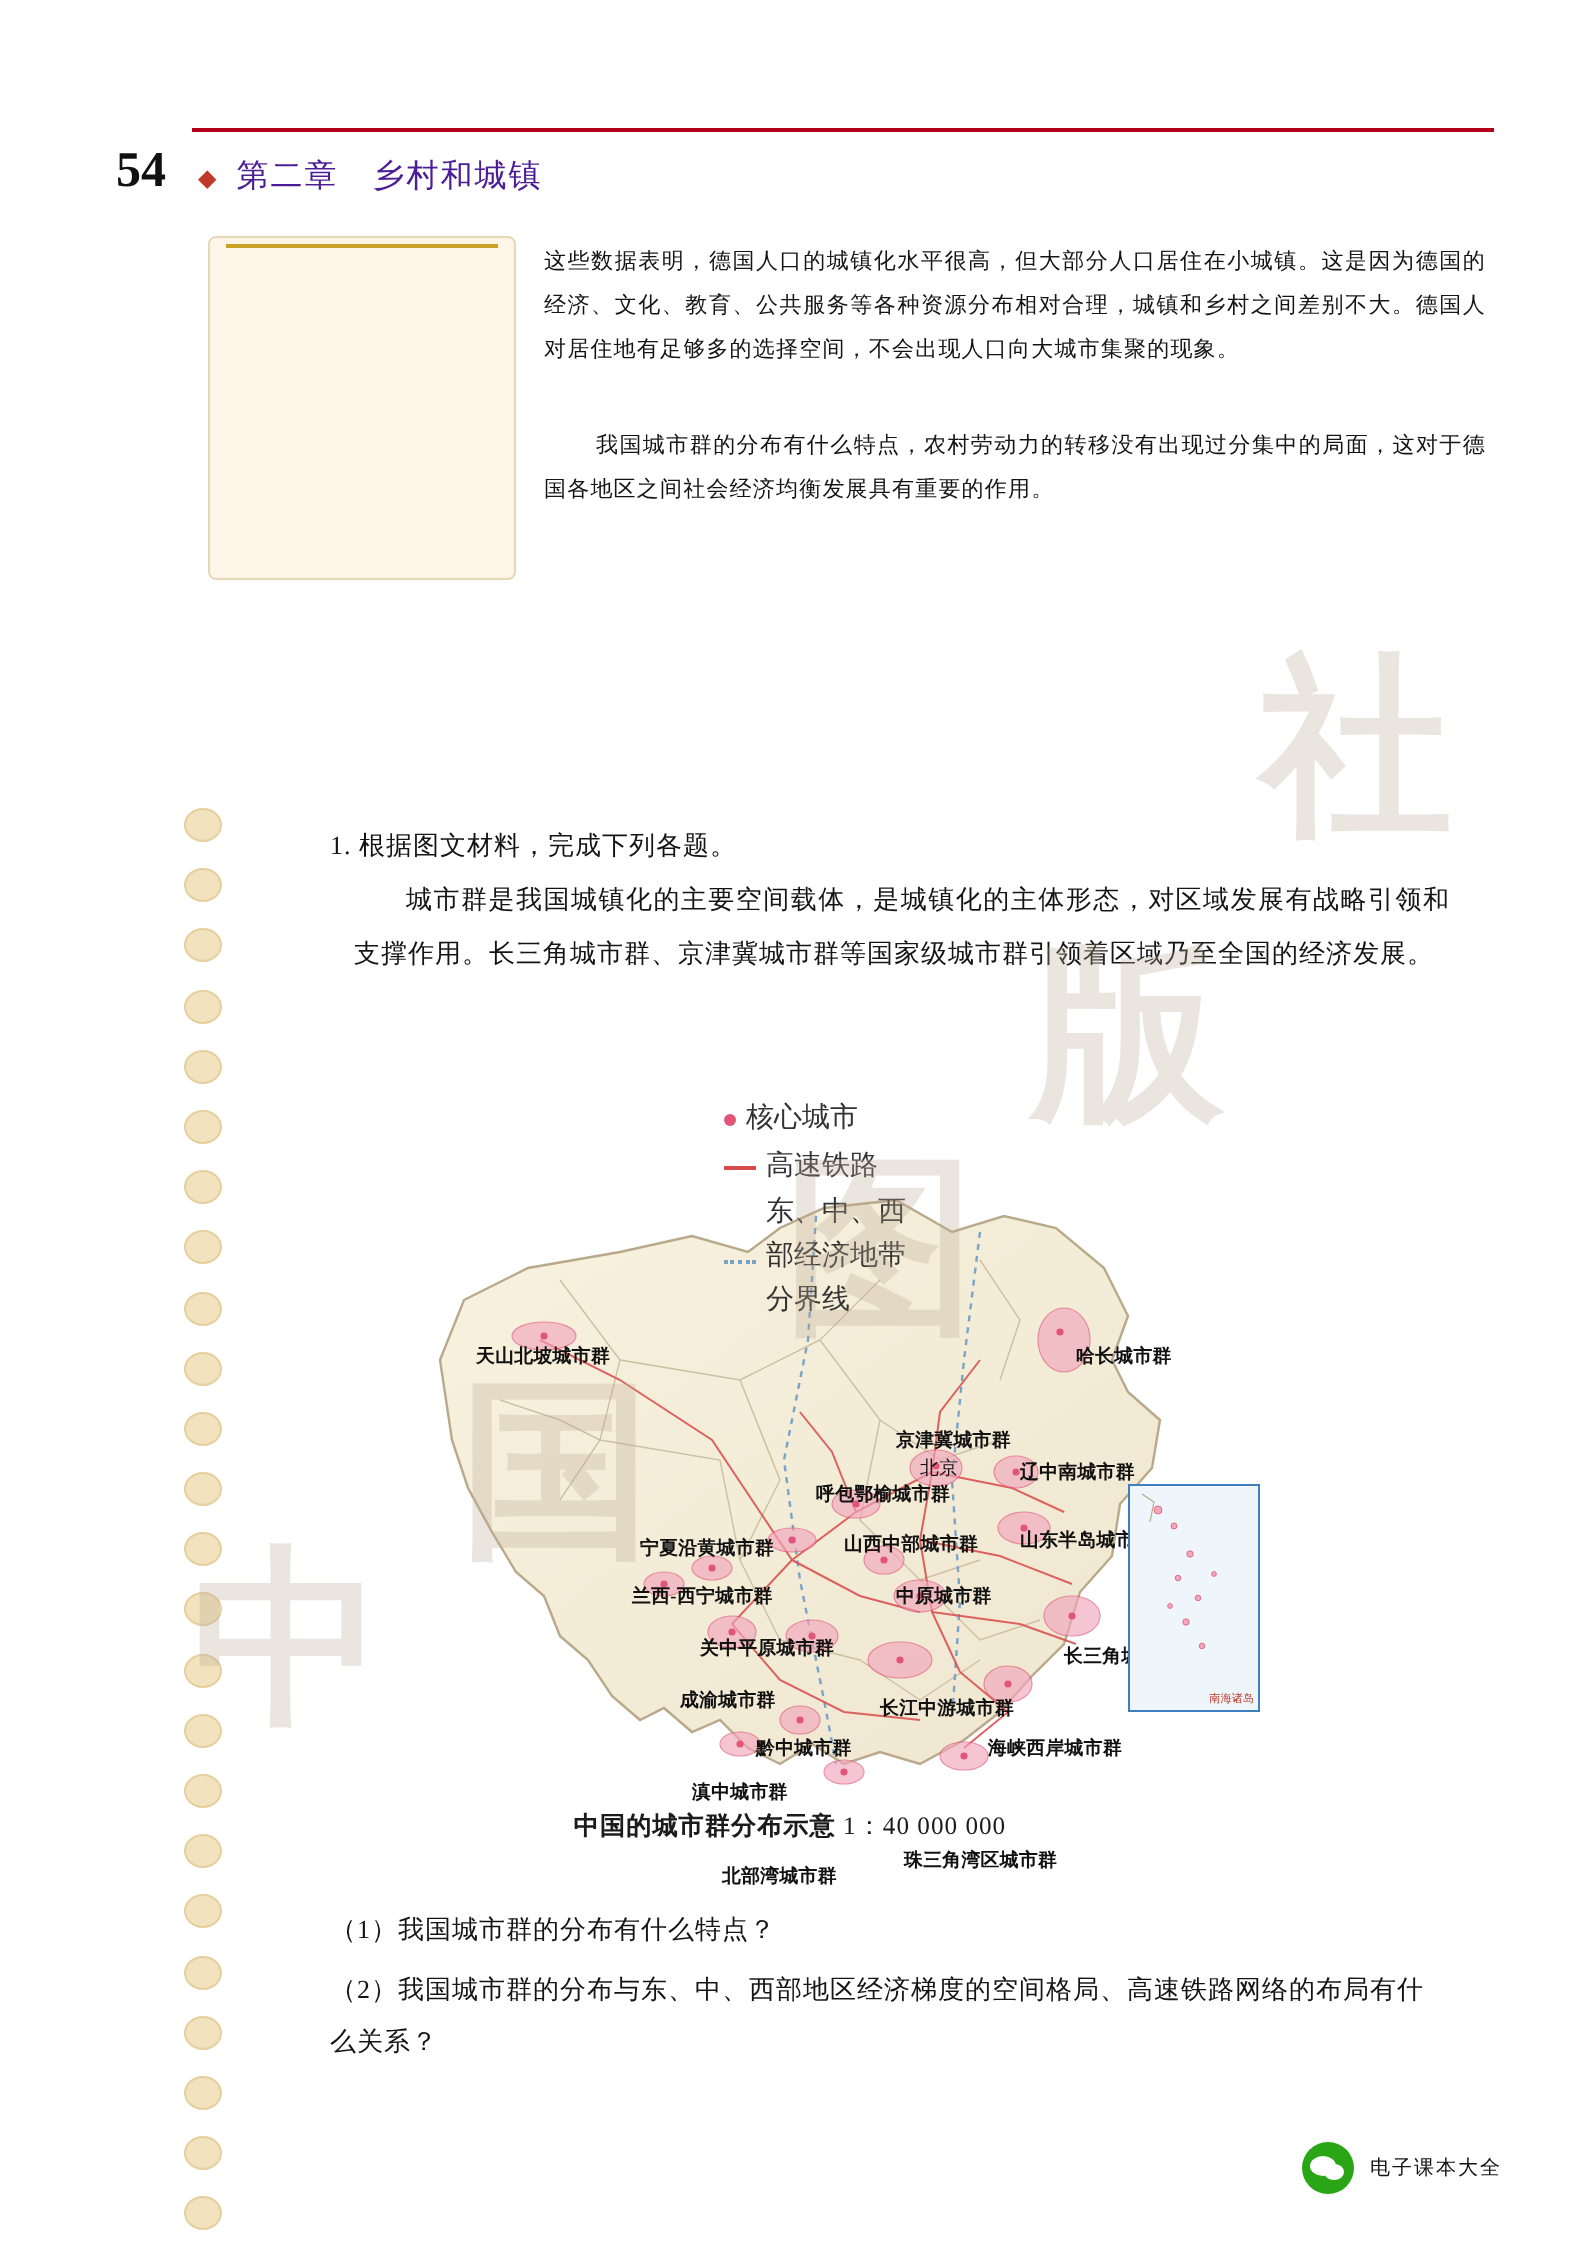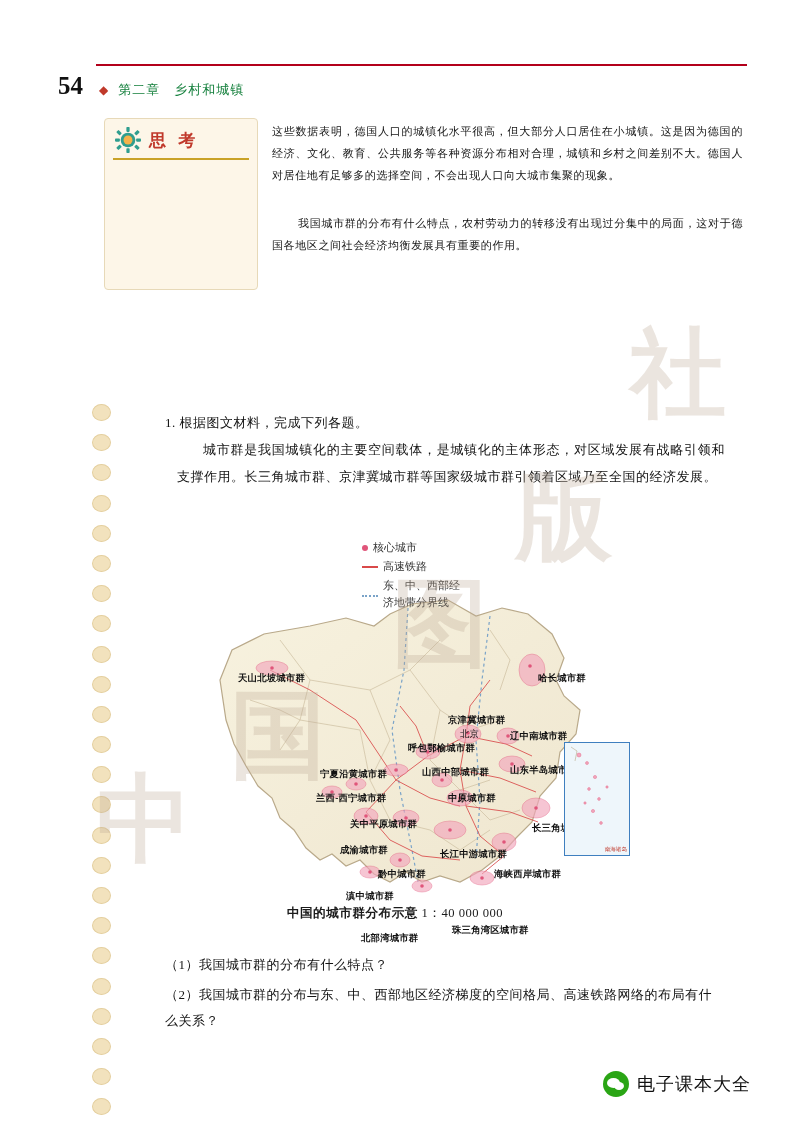"第二章 乡村和城镇" .hdr .chap { color: #15803d -> #4c1d95; font-size: 13px -> 16px }
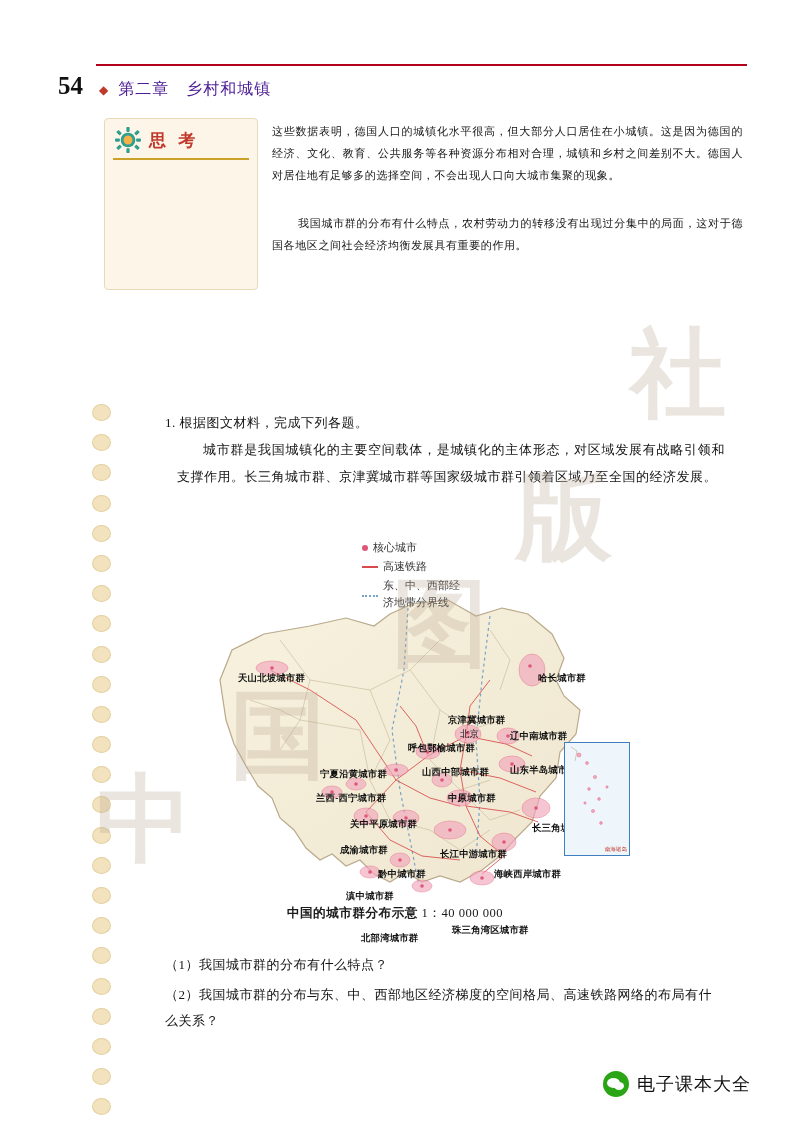"思 考" div.think-head { html: <div> <span> <svg> <g> <circle></circle> <rect></rect> <rect></rect> <rect></rect> <rect></rect> <rect></rect> <rect></rect> <rect></rect> <rect></rect> </g> <circle></circle> </svg> </span> <span>思 考</span> </div> -> none }
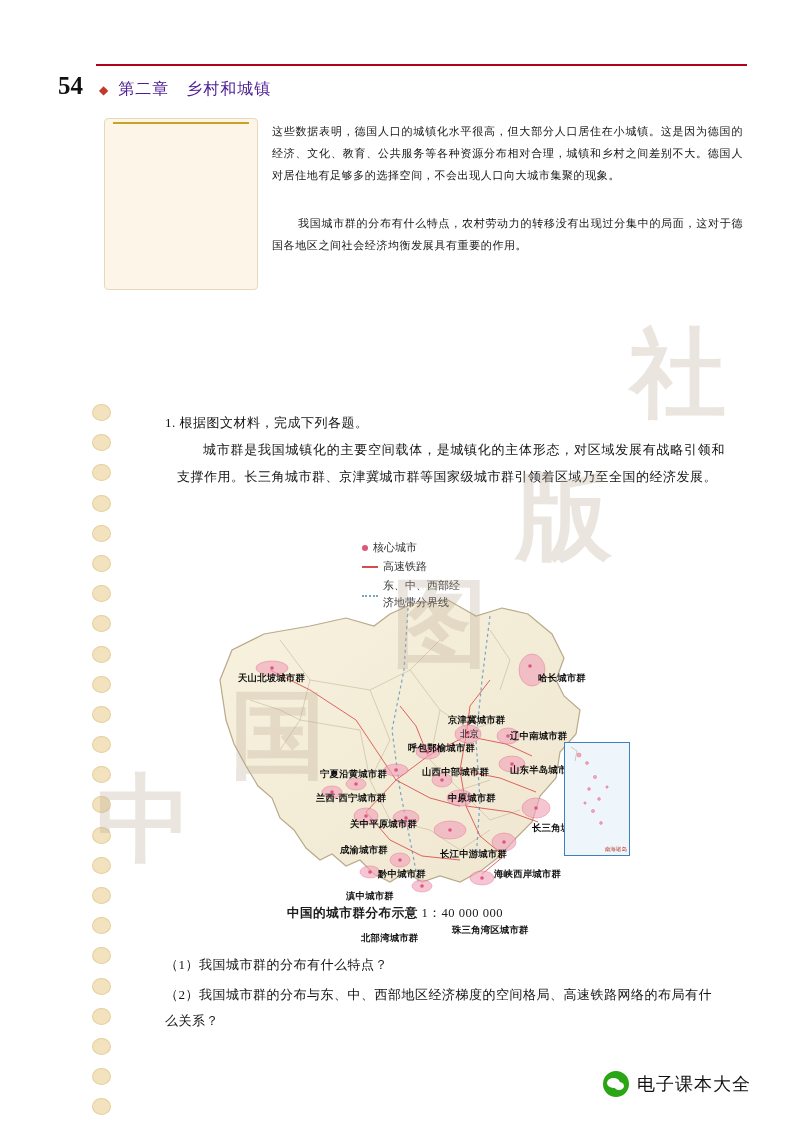"核心城市" .legend { font-size: 11px -> 14px; top: 9px -> 19px }
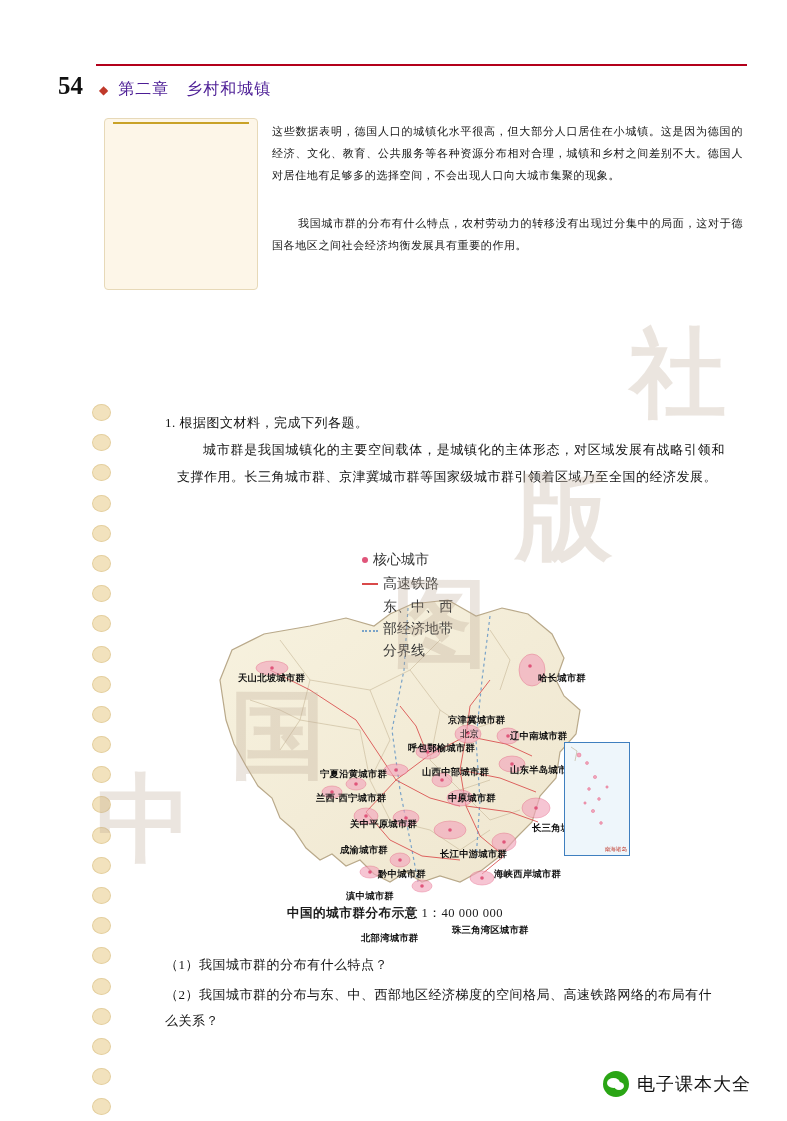"电子课本大全" .footer .ft { font-size: 18px -> 10px }
